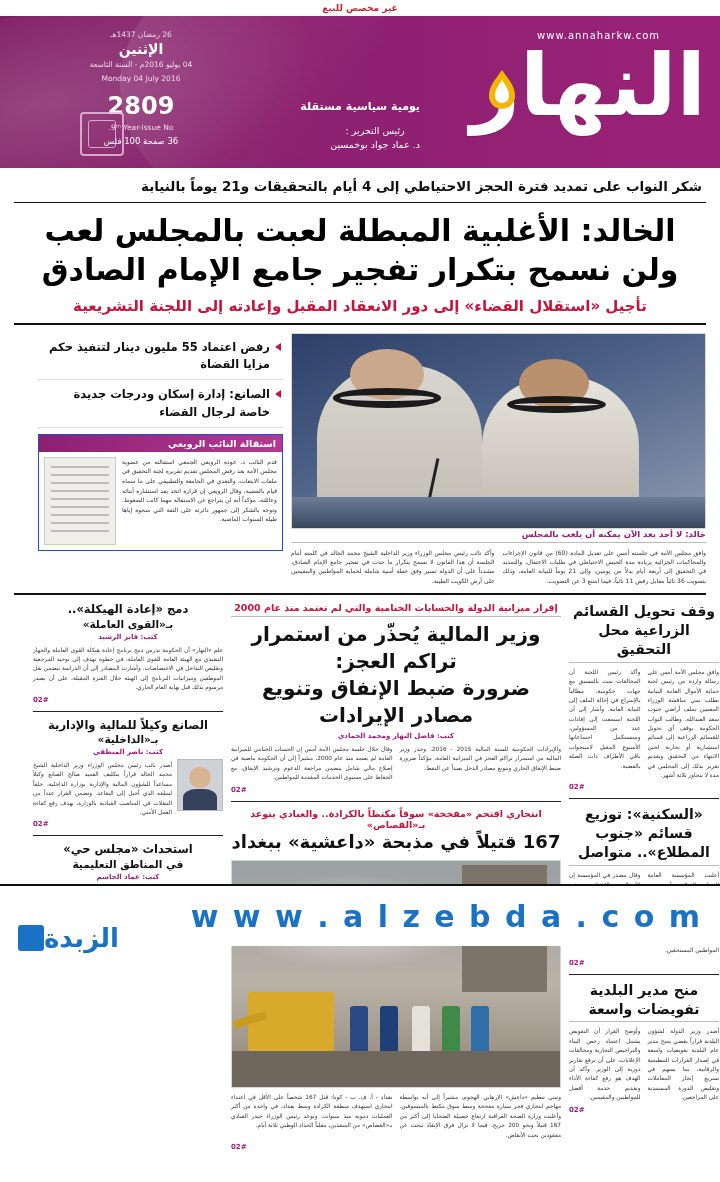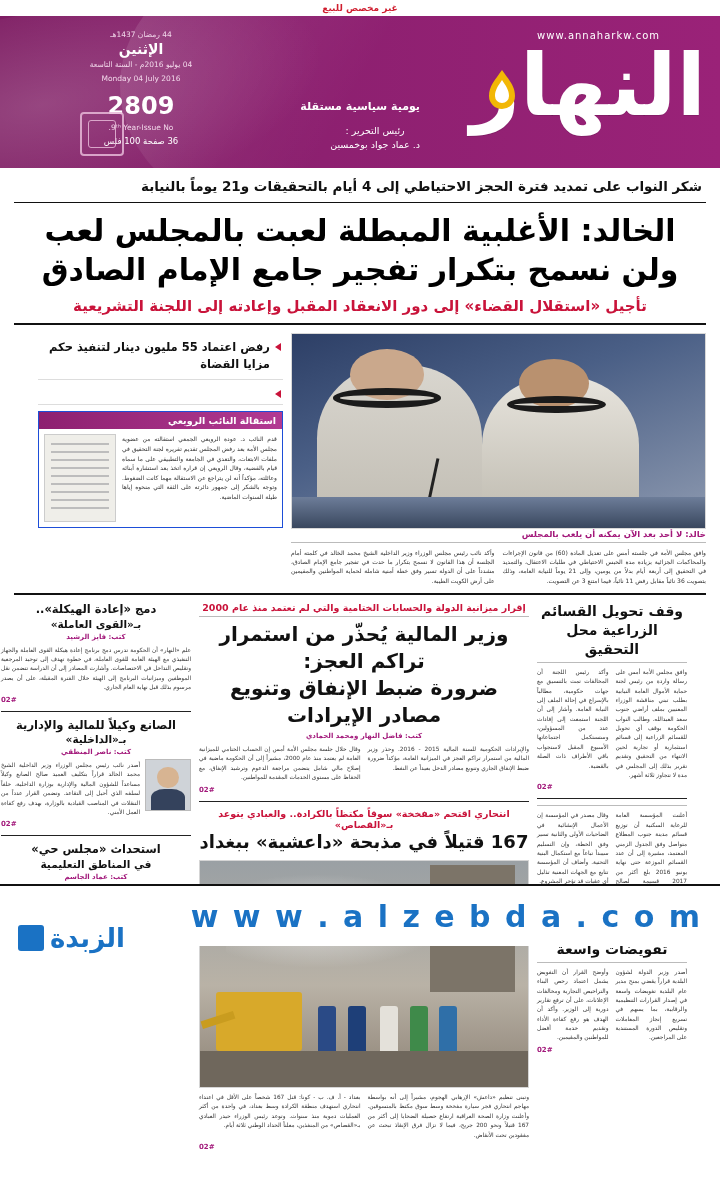"44 رمضان 1437هـ" div.hijri { text: 44 -> 26 }
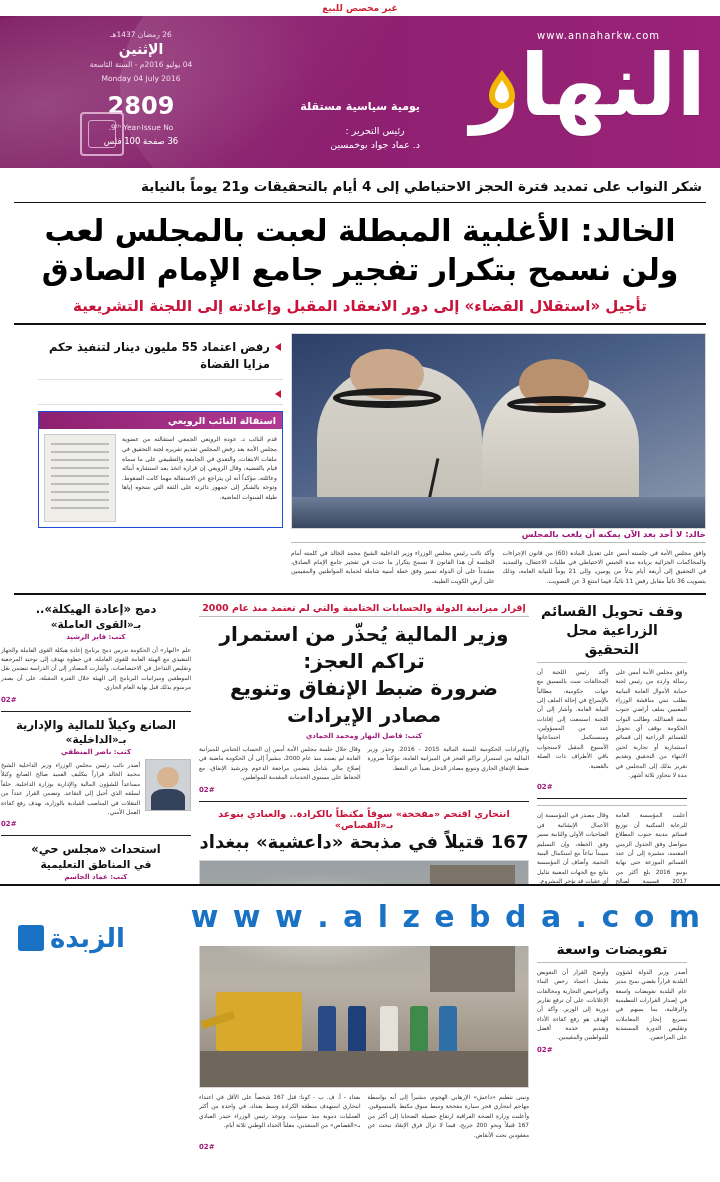"الصانع: إدارة إسكان ودرجات جديدة" span.bullet-text { html: none -> <span>الصانع: إدارة إسكان ودرجات جديدة خاصة لرجال القضاء</span> }
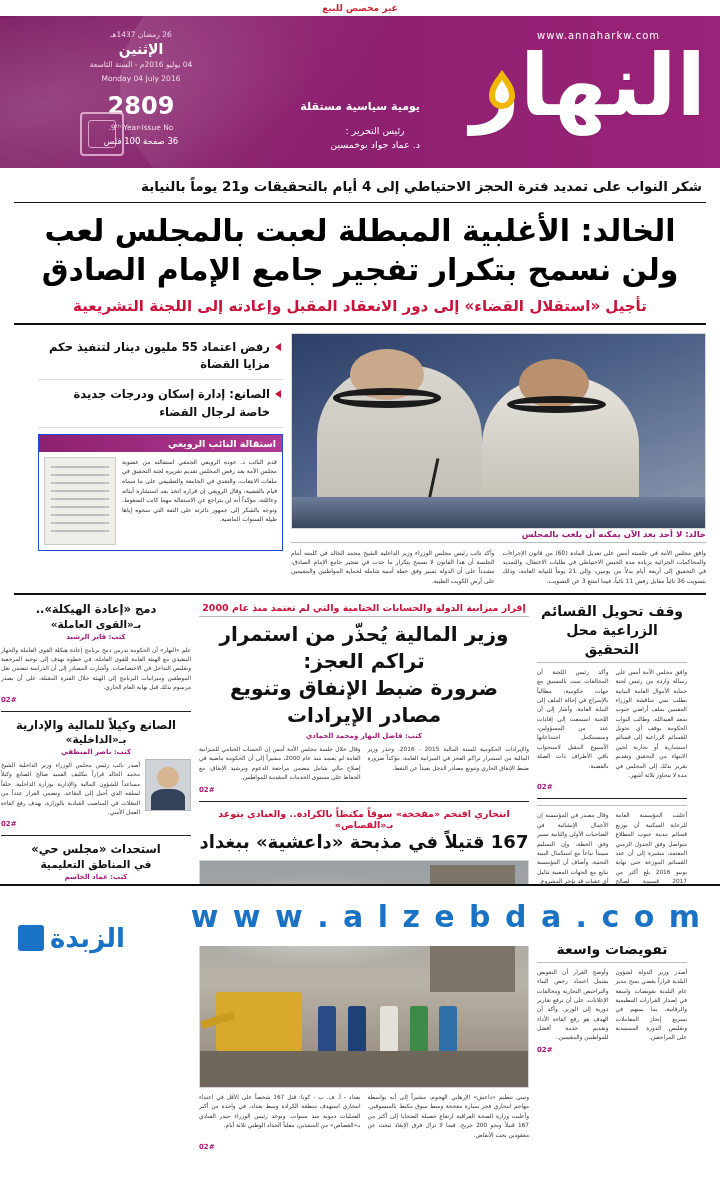"دمج «إعادة الهيكلة».." .cols { justify-content: flex-end -> none }
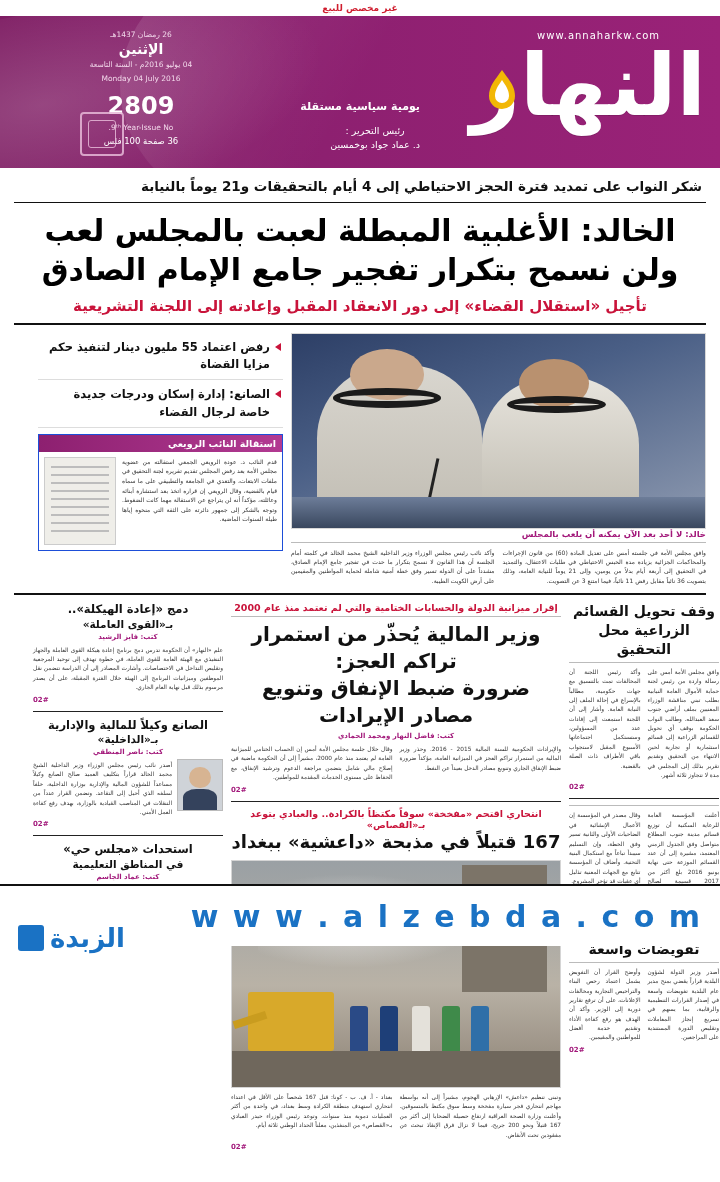"«السكنية»: توزيع قسائم «جنوب المطلاع».." div.sec-head { html: none -> <div>«السكنية»: توزيع قسائم «جنوب المطلاع».. متواصل</div> }
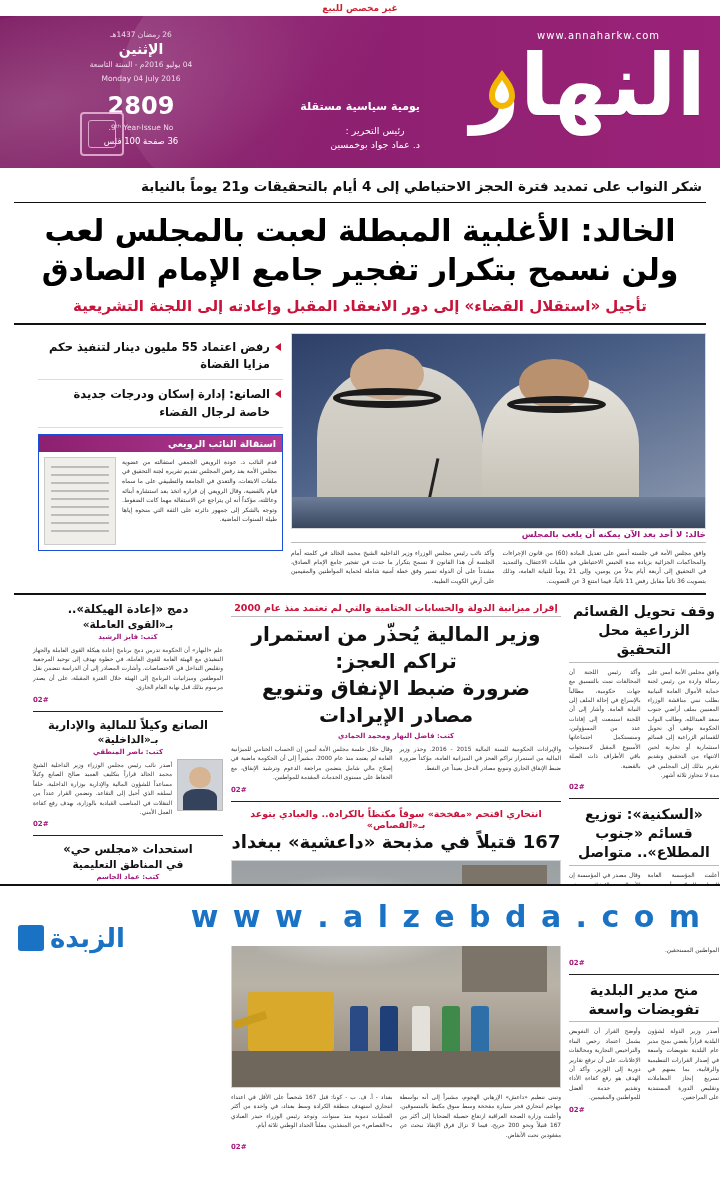"الزبدة" .footer .brand { gap: 6px -> 0 }
